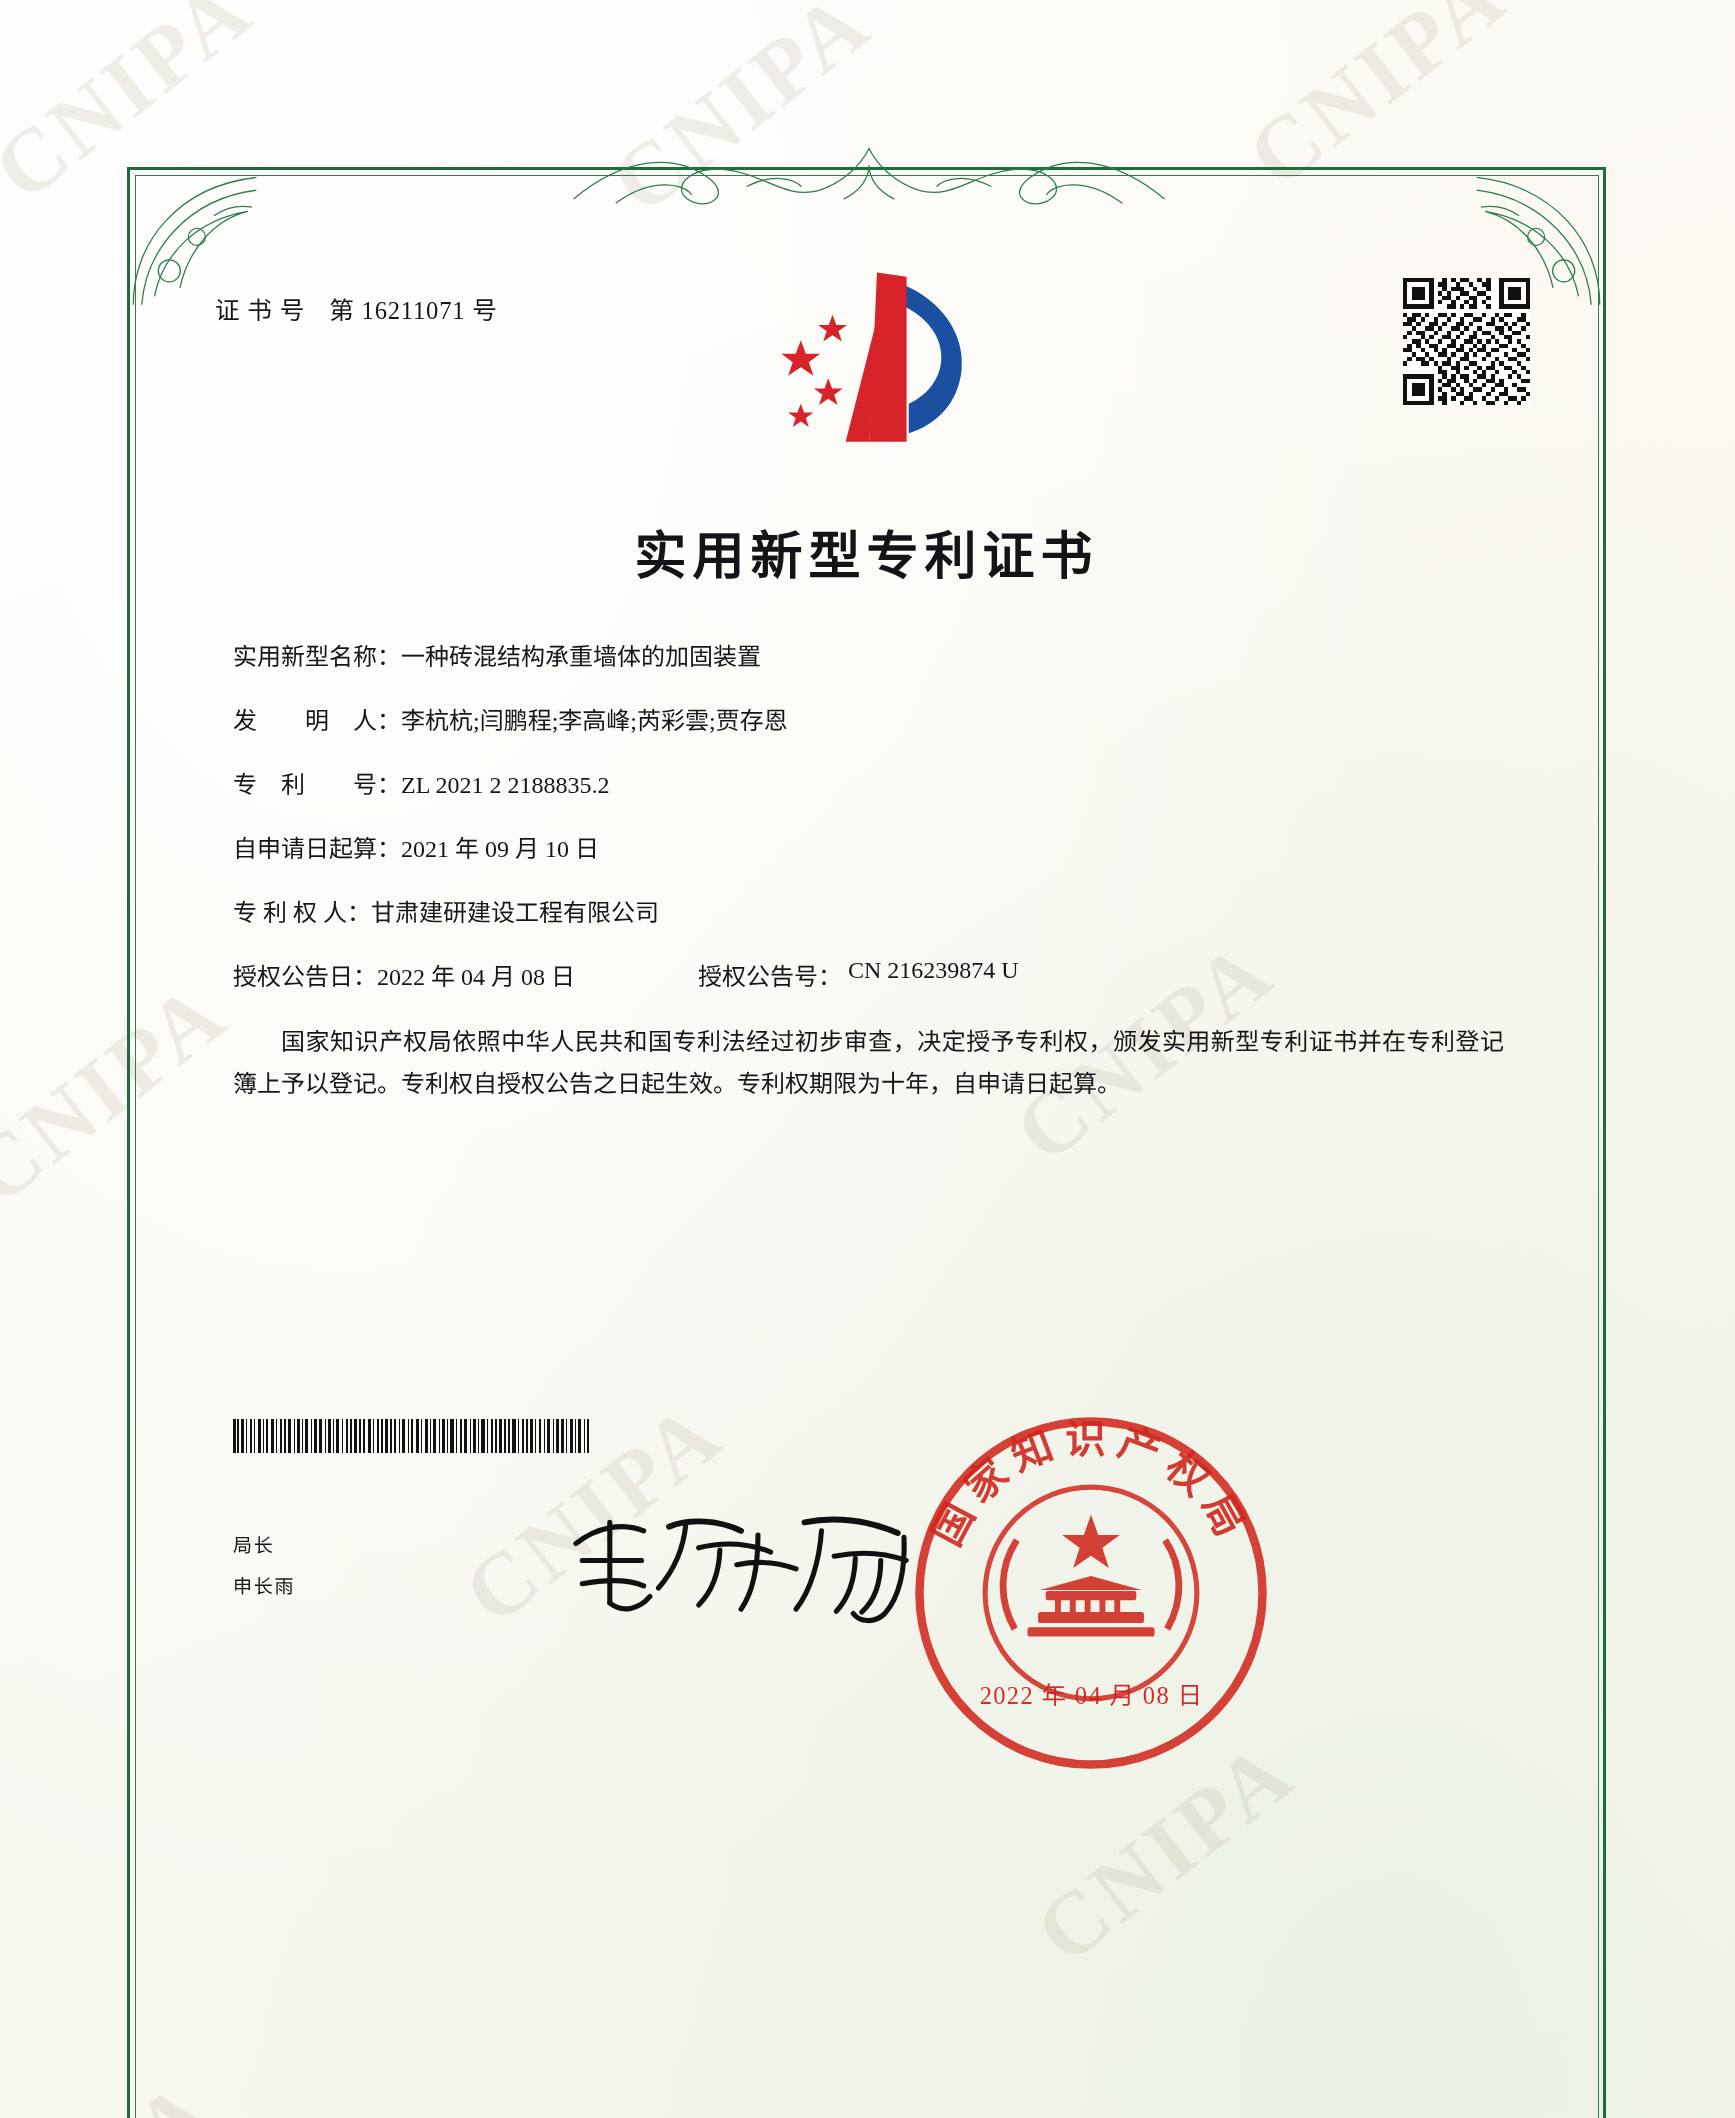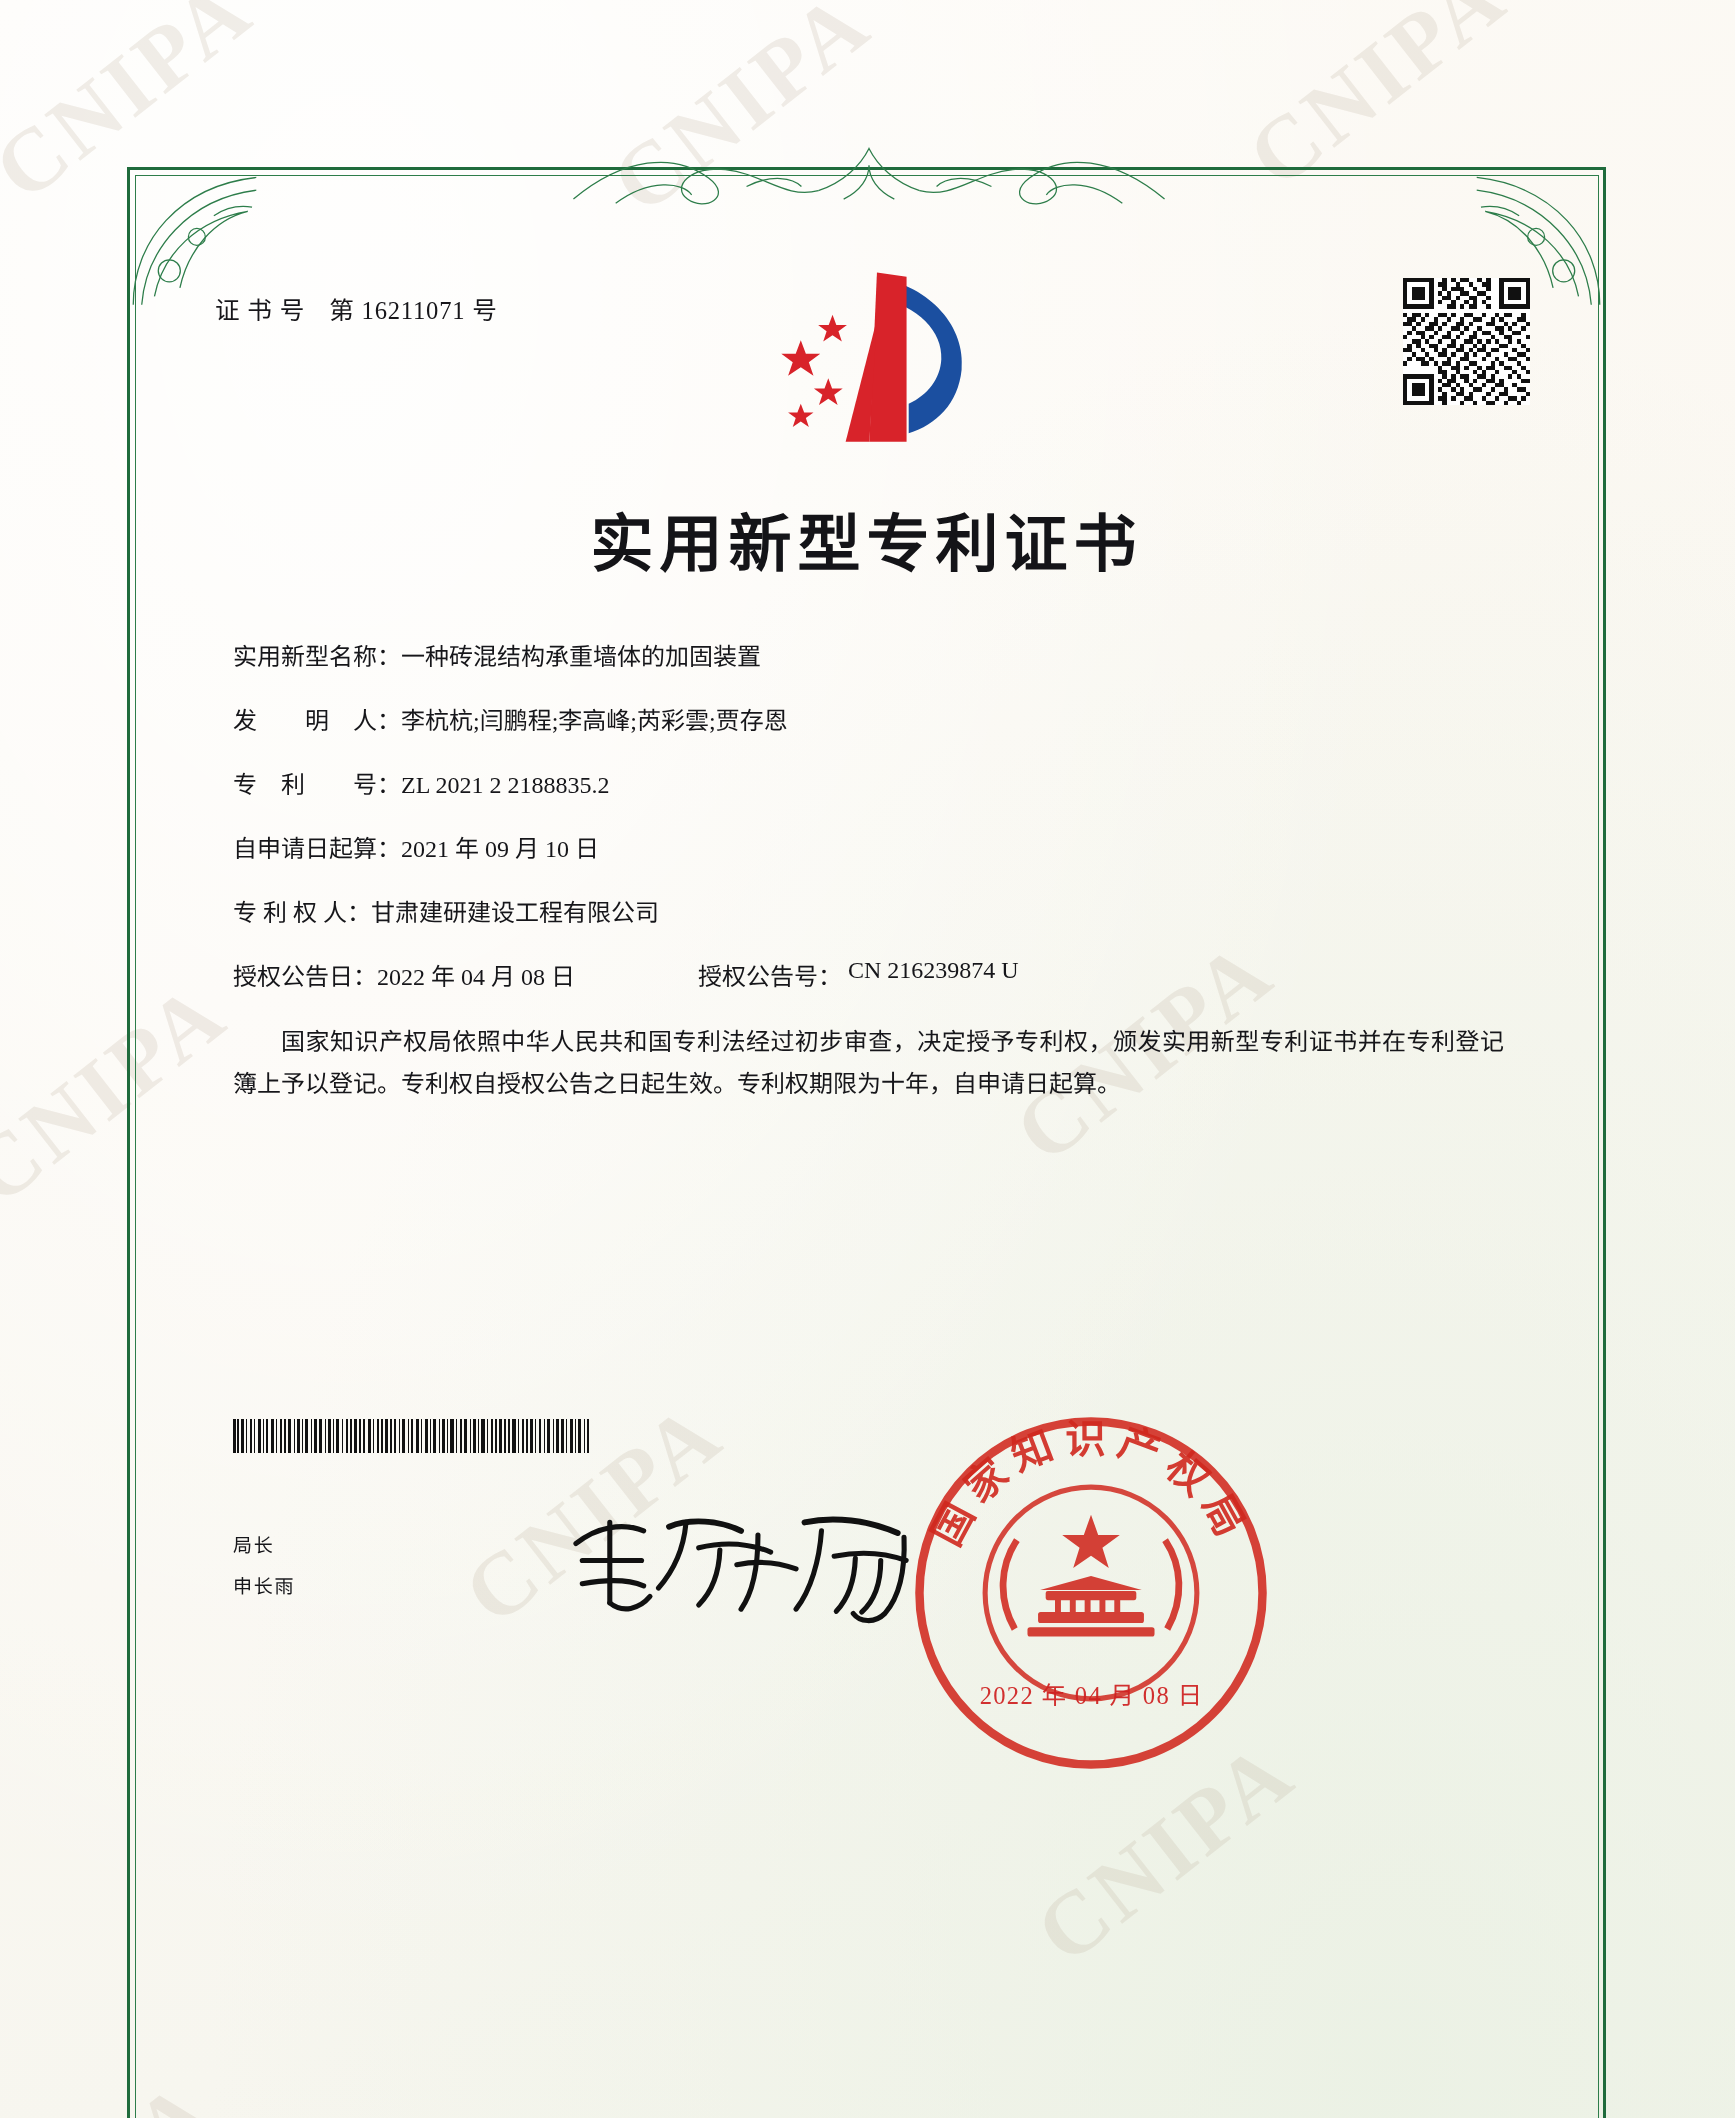"实用新型专利证书" .title { font-size: 63px -> 52px; top: 326px -> 347px }
